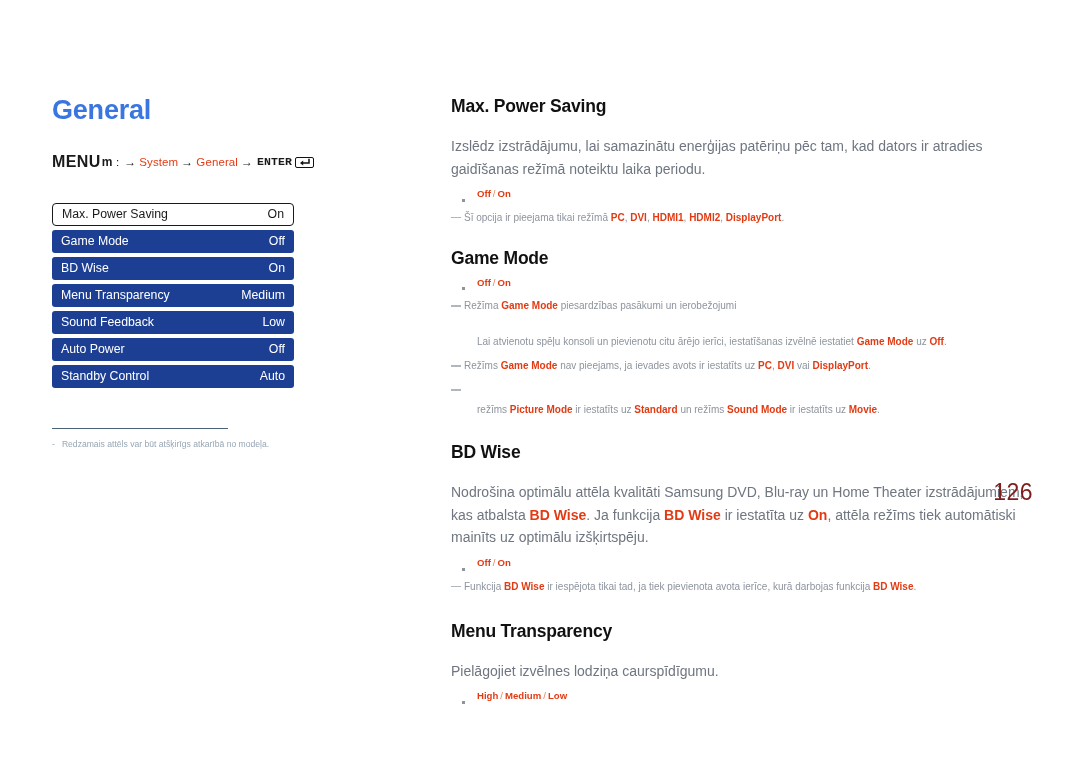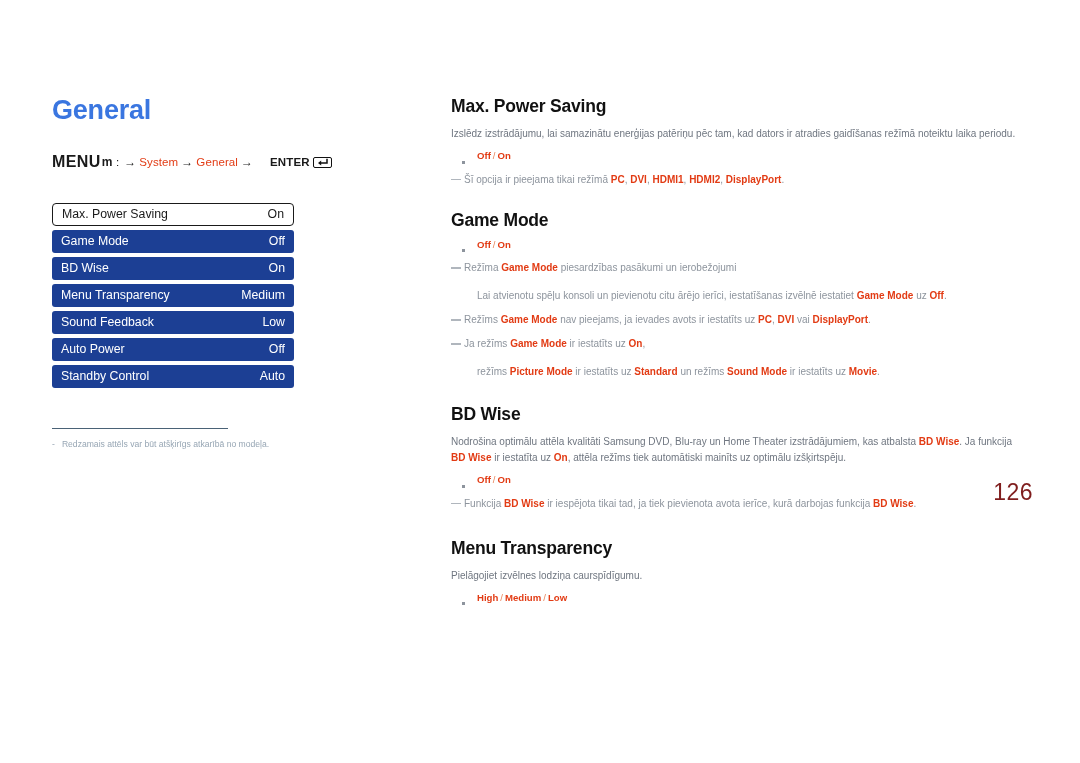"Izslēdz izstrādājumu, lai samazinātu" .body-text { font-size: 10px -> 14px; margin-top: 9px -> 18px }
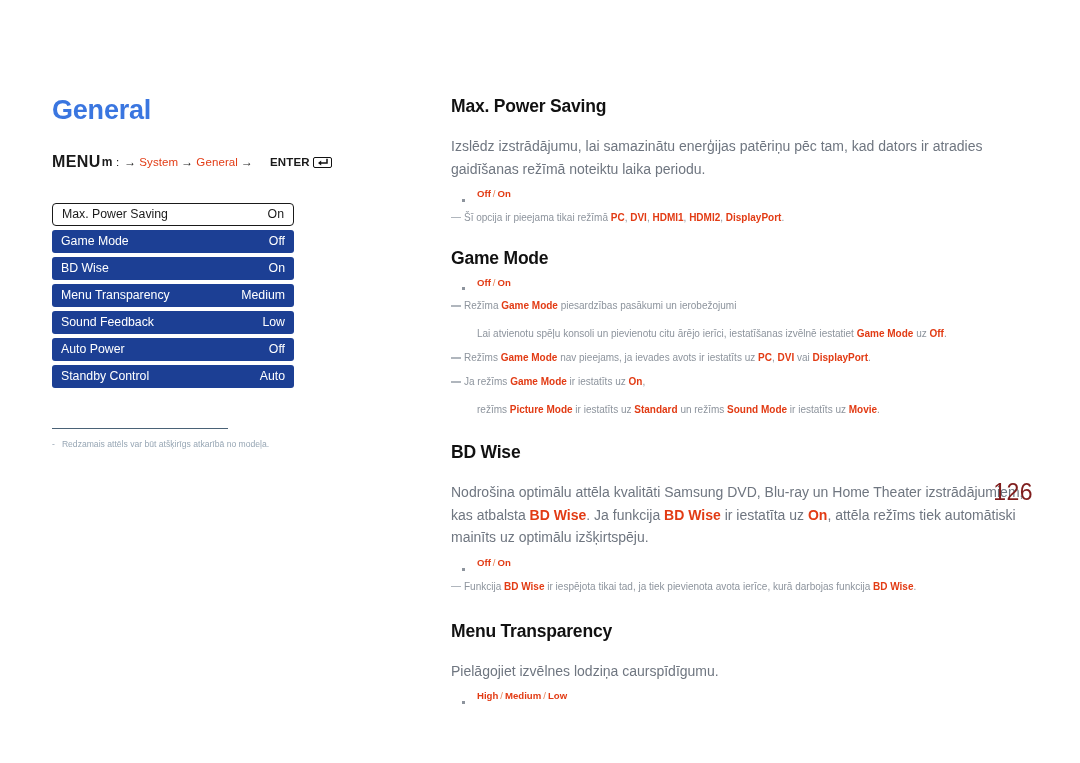"ENTER" .bc-enter { font-family: none -> Liberation Mono, monospace; margin-left: 14px -> 1px }
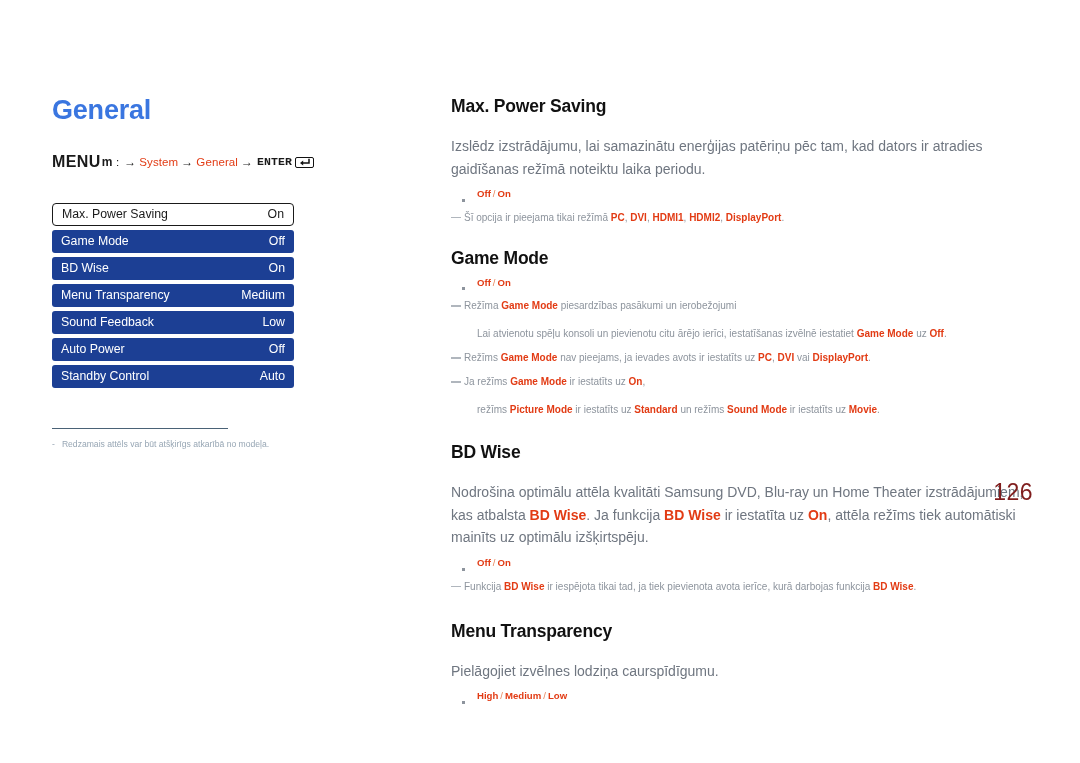"Lai atvienotu spēļu konsoli un" .note-sub { margin-top: 12px -> 20px }
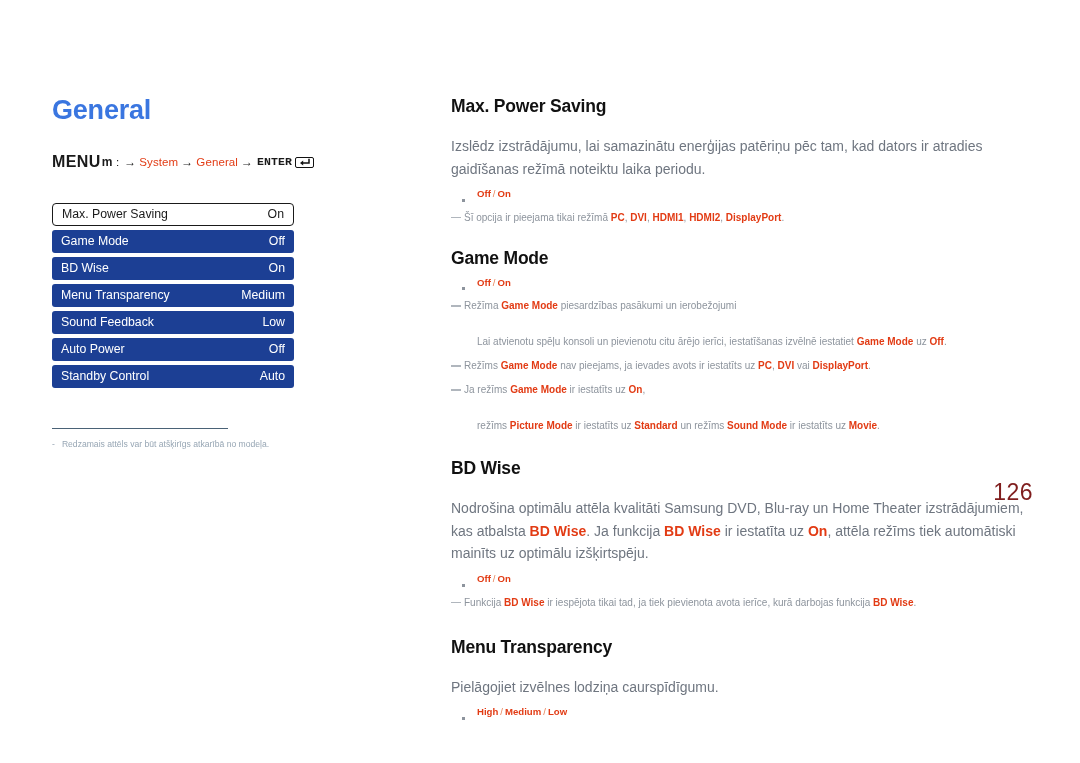"Ja režīms Game Mode ir" div { html: <div><span>Ja režīms </span><span>Game Mode</span><span> ir iestatīts uz </span><span>On</span><span>,</span></div> -> none }
